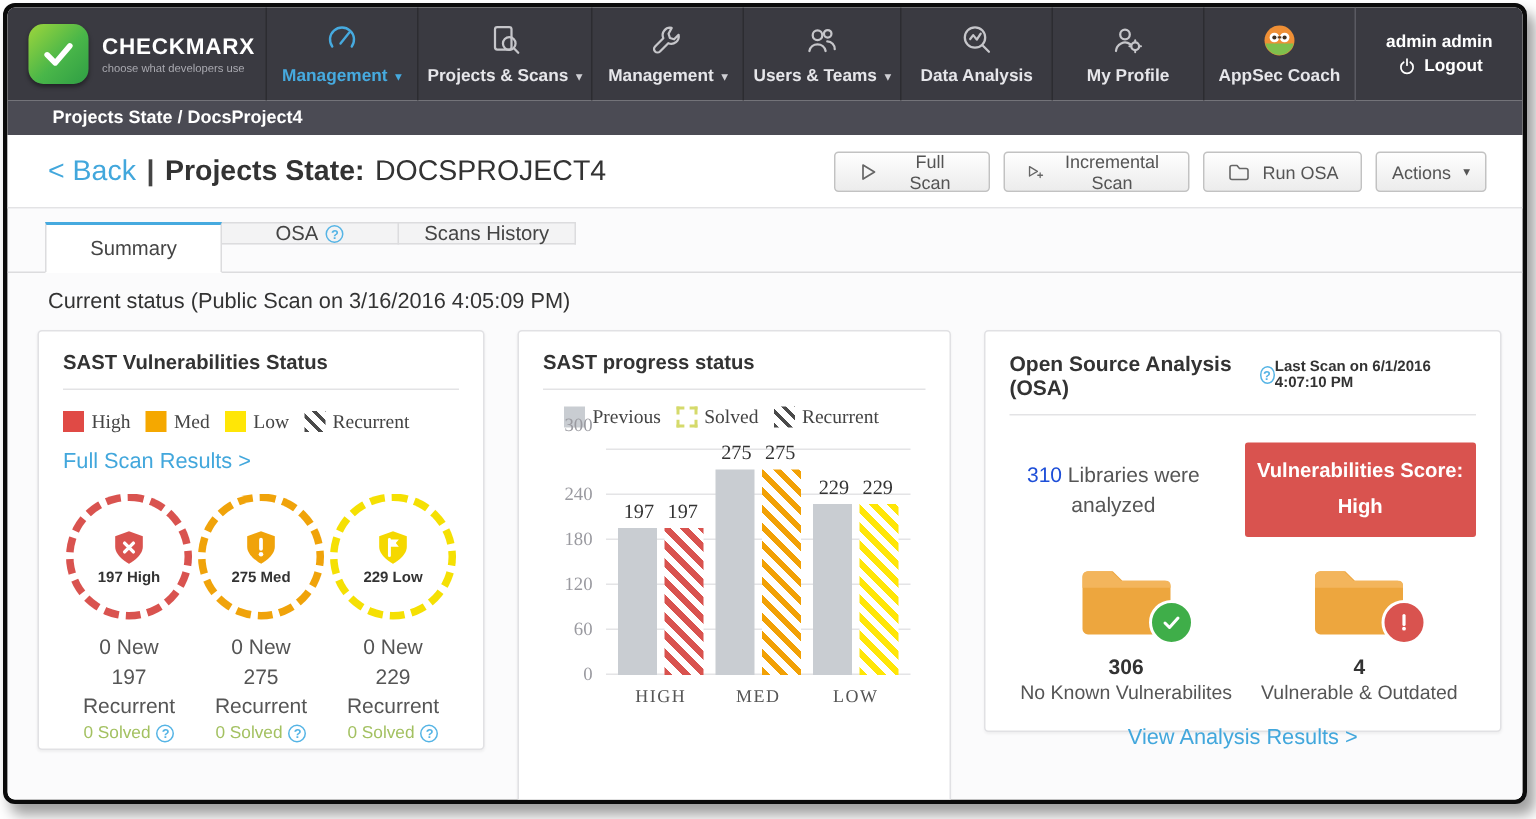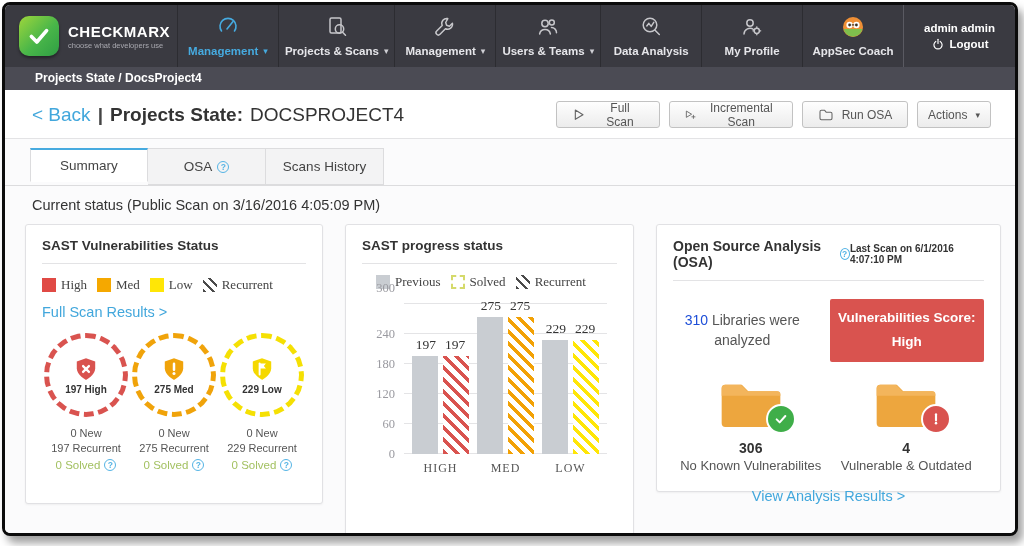"OSA" .tab { height: 37px -> 15px }
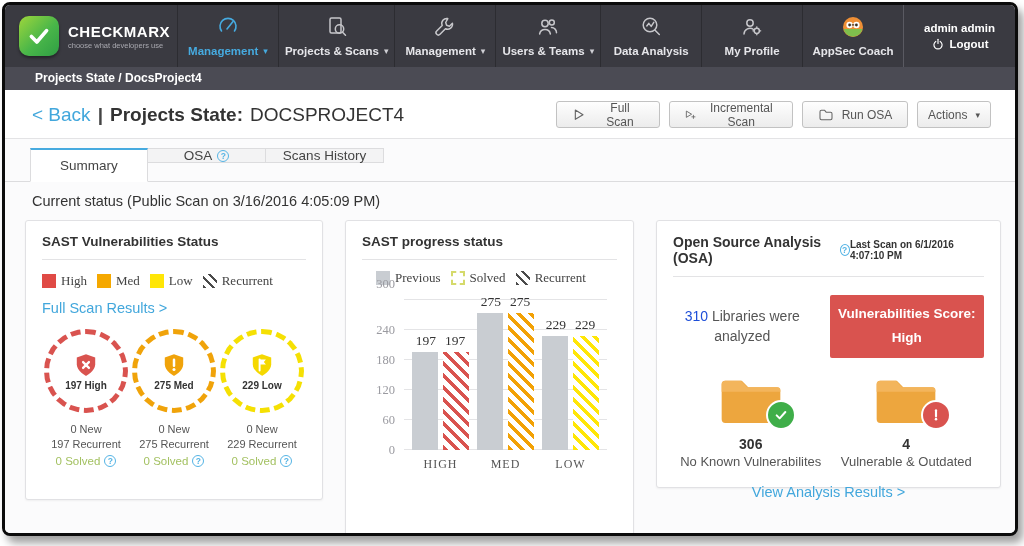"0 New" .sev-line { font-size: 11px -> 14px }
